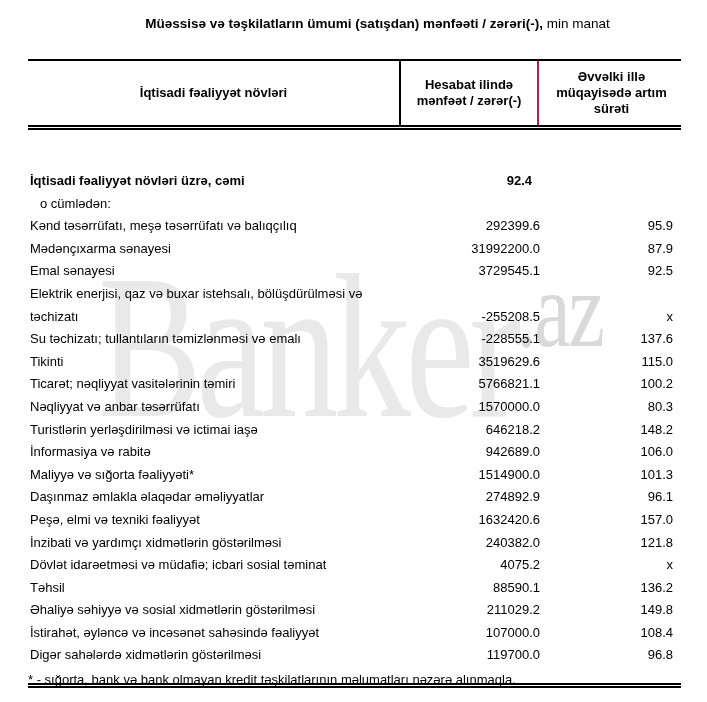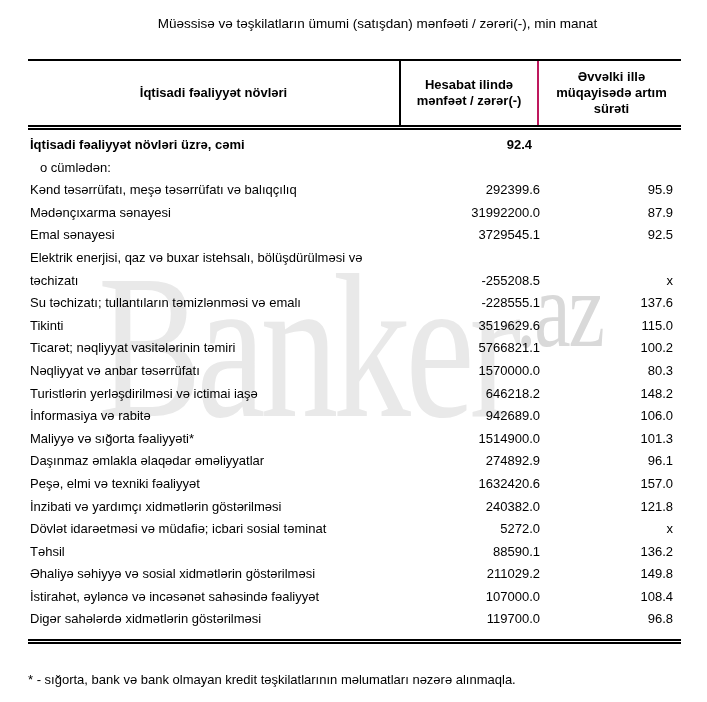"Müəssisə və təşkilatların ümumi" .t-bold { font-weight: normal -> bold }
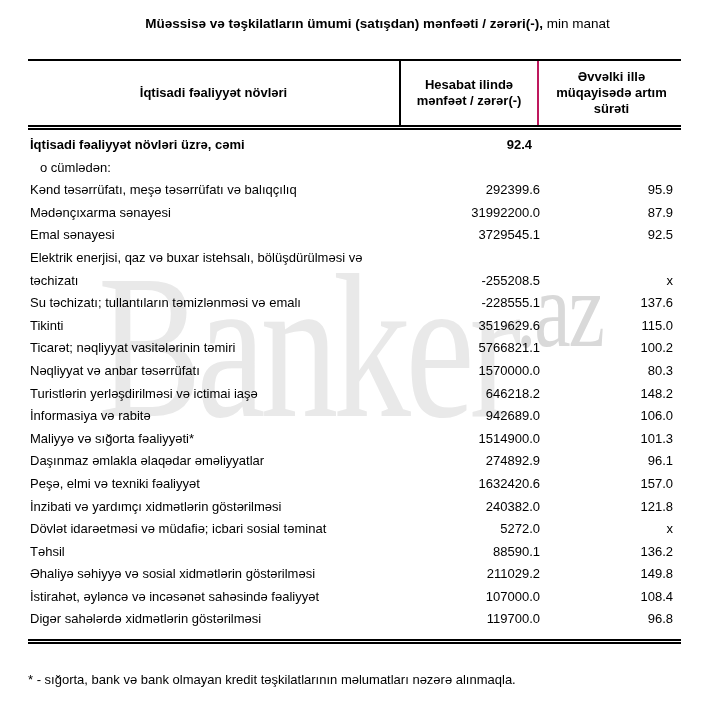"İqtisadi fəaliyyət növləri üzrə, cəmi" .tbody { margin-top: none -> 36px; padding-bottom: 8px -> 16px }
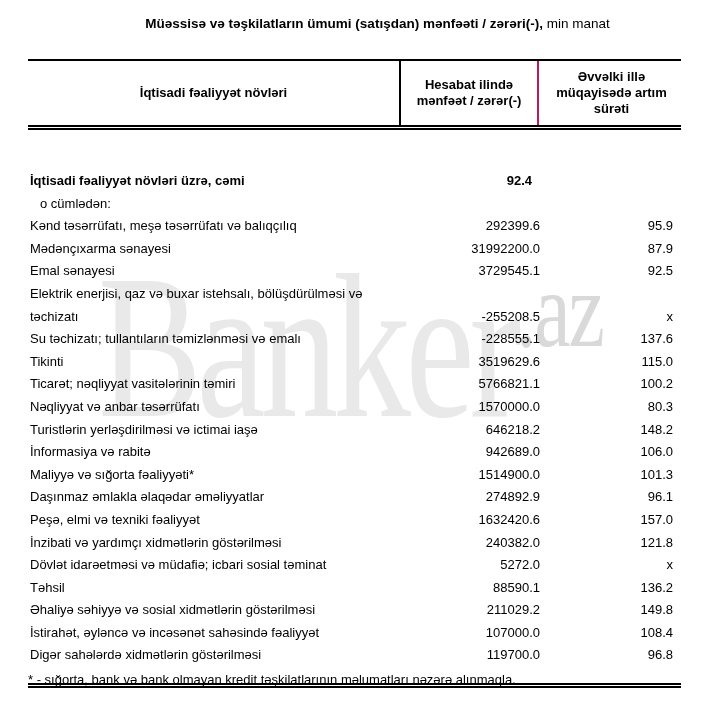"5272.0" div.td { text: 5272.0 -> 4075.2 }
